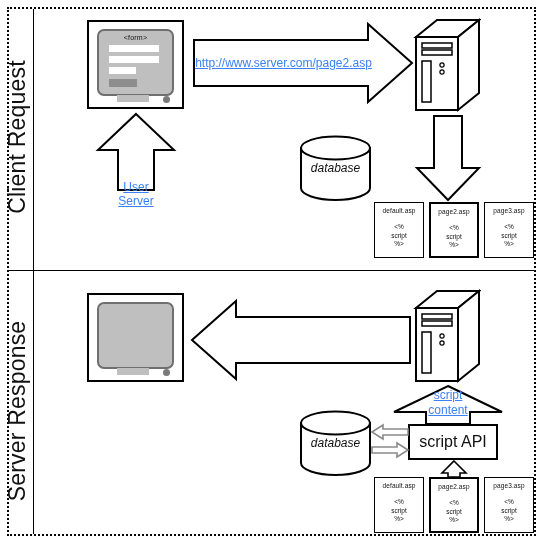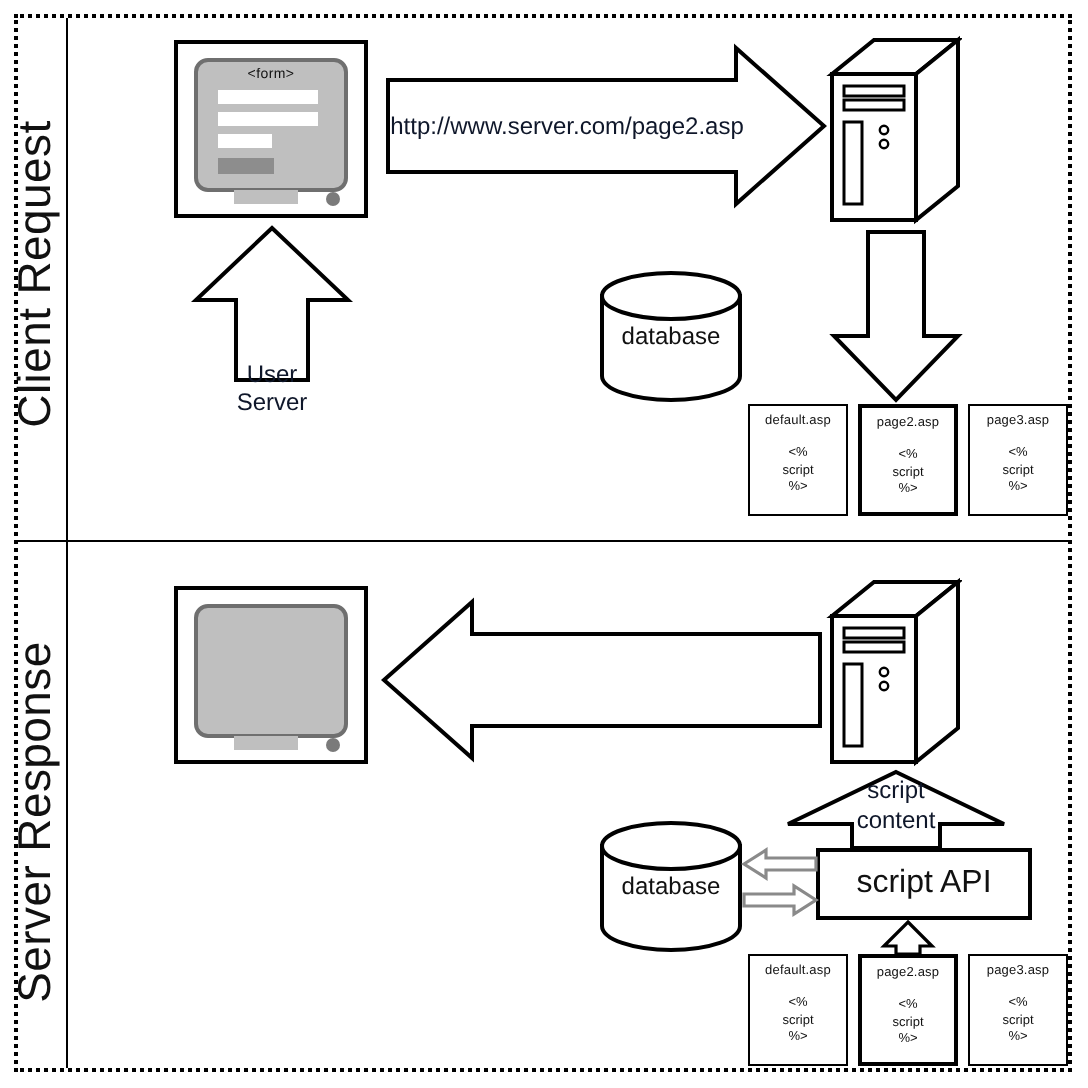"http://www.server.com/page2.asp" .arrow-text { color: #0f172a -> #3b82f6; text-decoration: none -> underline }
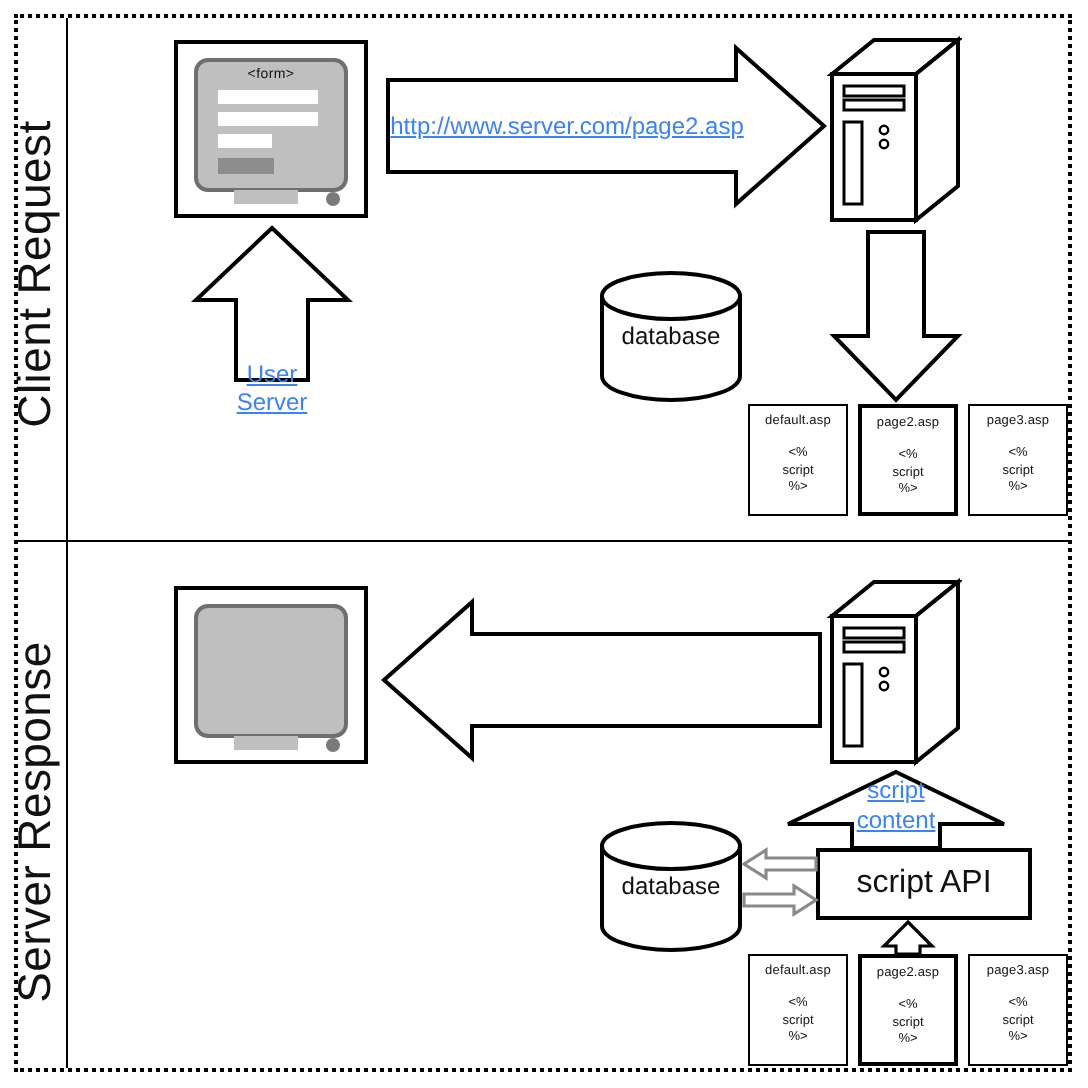"database" .db .db-text { font-style: none -> italic }
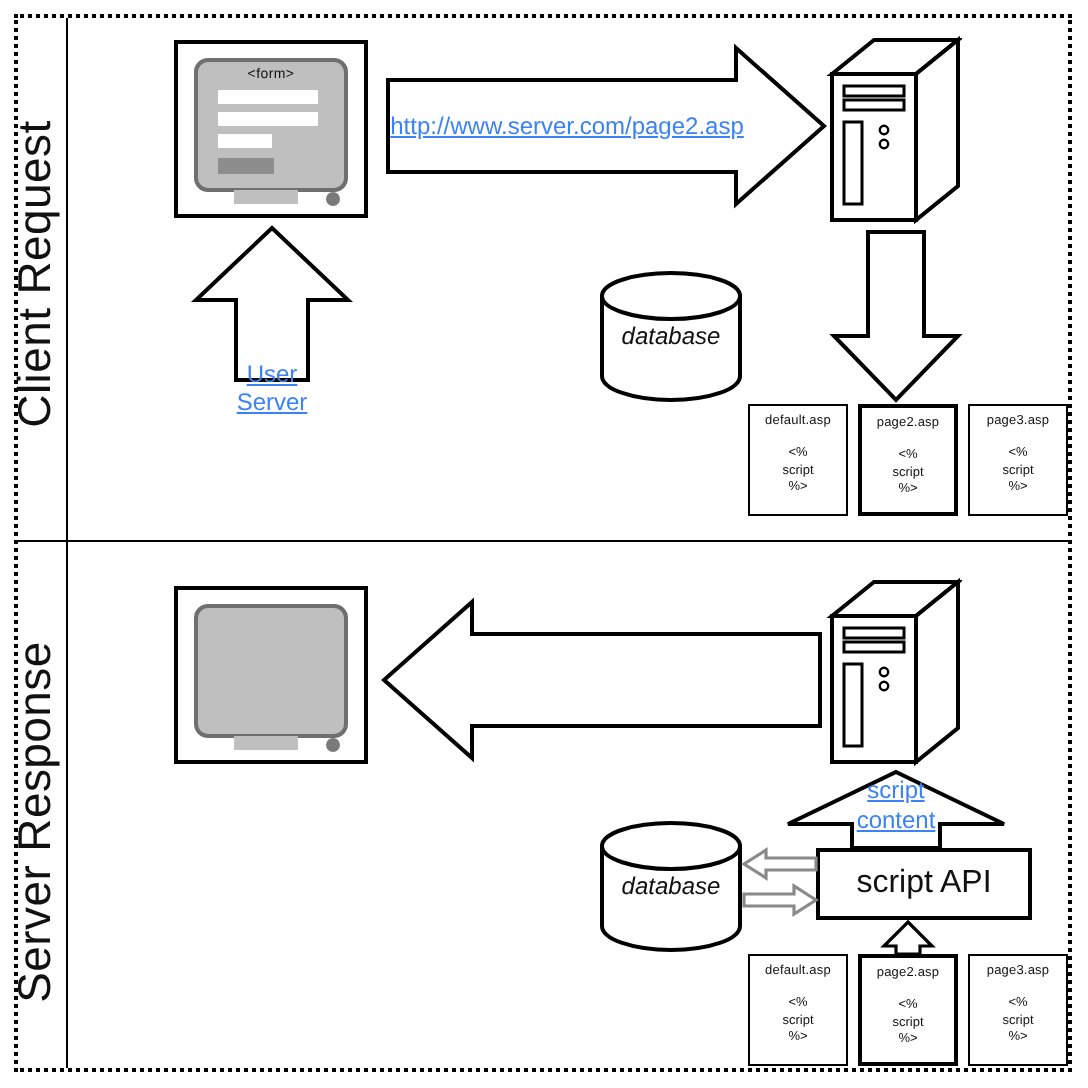"script API" div.api-box { width: 108px -> 90px }
